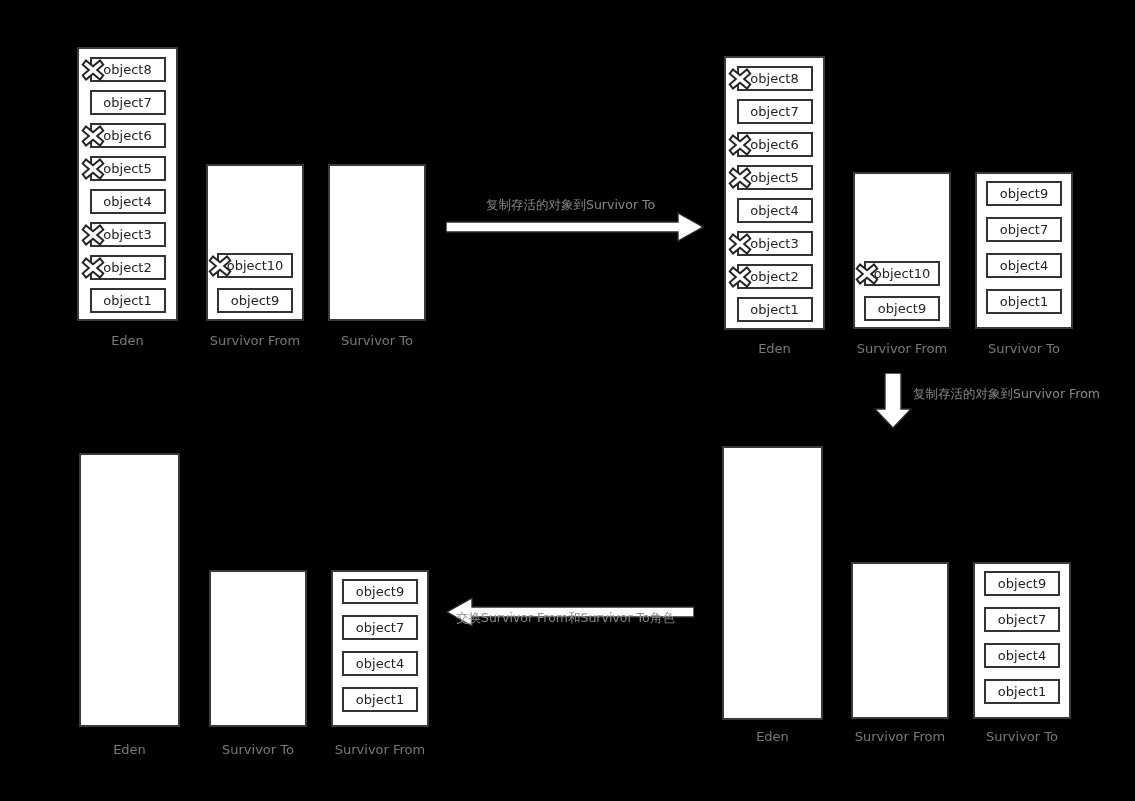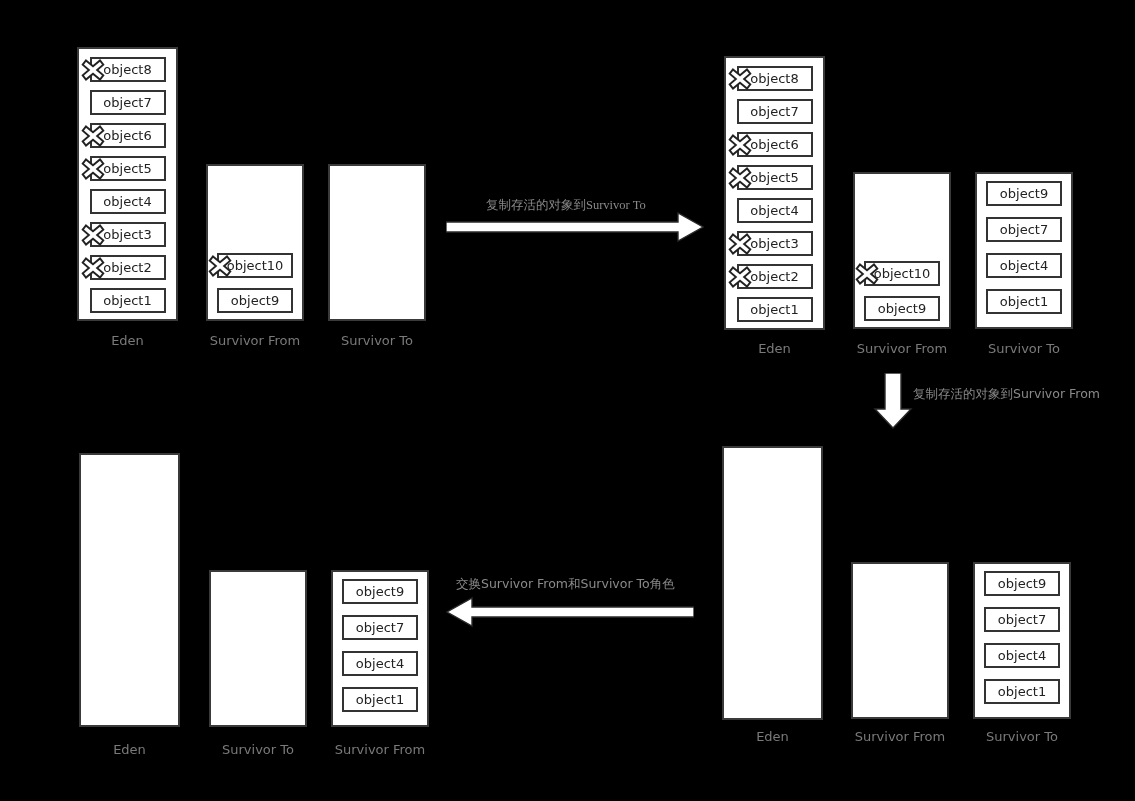"复制存活的对象到Survivor To" div.arrow-label { font-family: Liberation Serif, serif -> none }
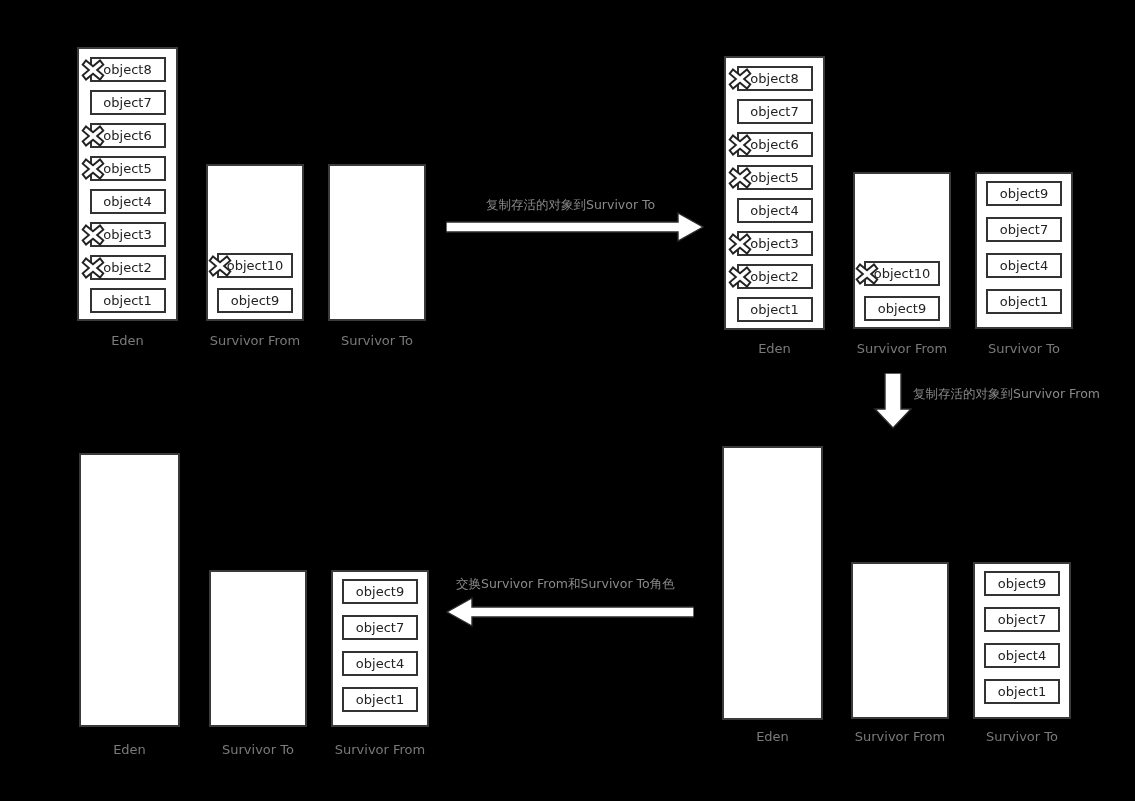"交换Survivor From和Survivor To角色" div.arrow-label { top: 578px -> 612px }
